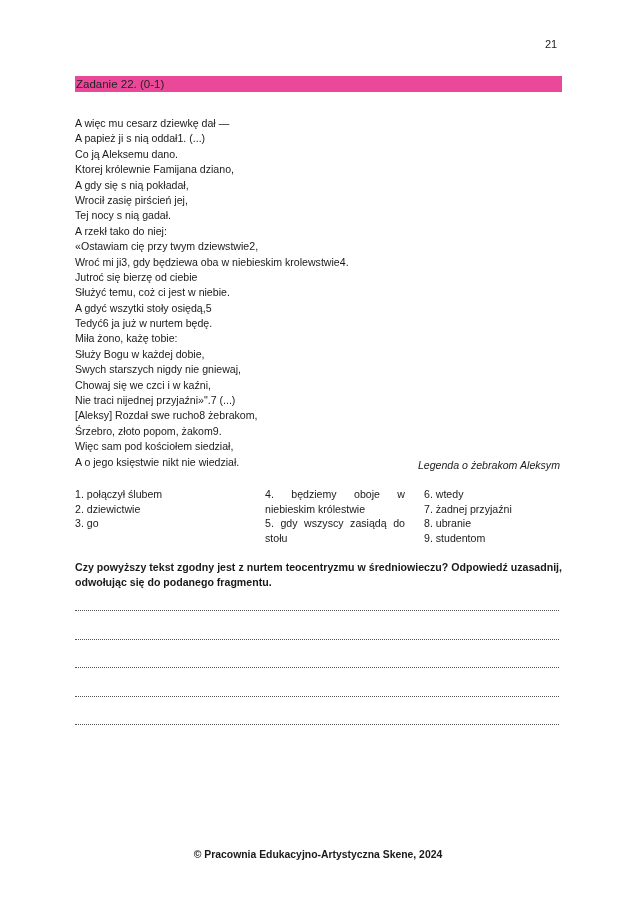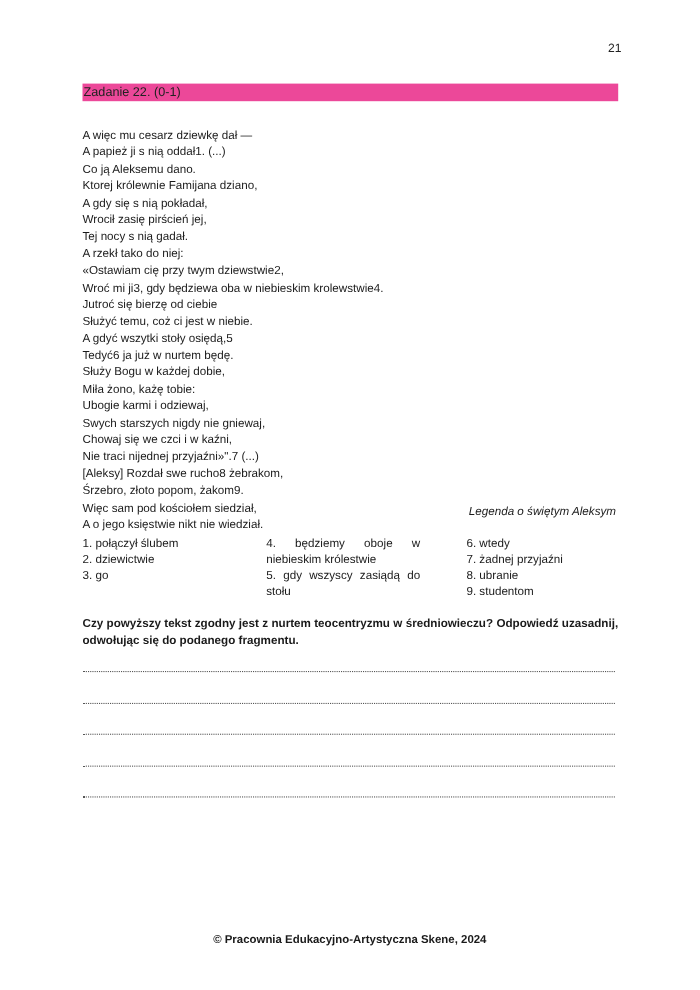"21" .page-number { text-align: right -> left }
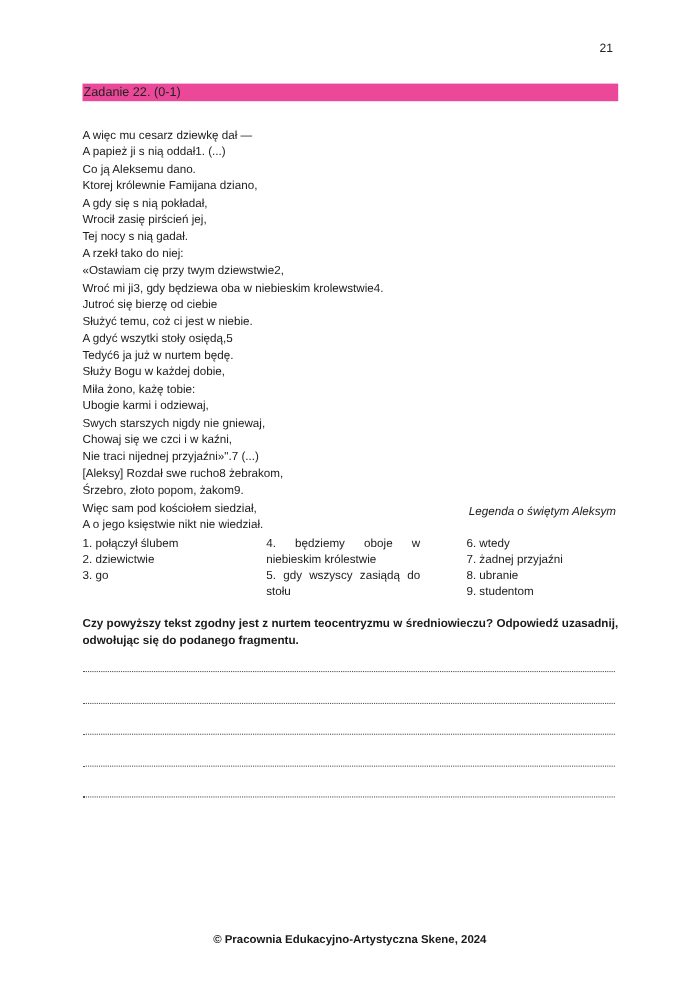"Służy Bogu w każdej dobie," span.line { order: before "Miła żono, każę tobie:" -> after "Miła żono, każę tobie:" }
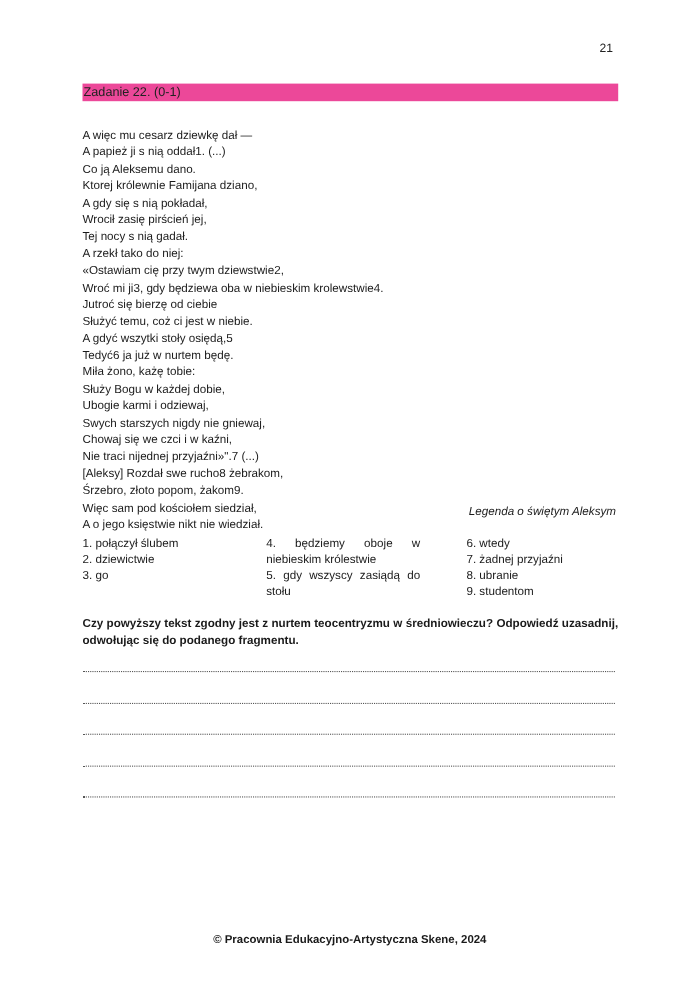"Ubogie karmi i odziewaj," span.line { html: <span>Ubogie karmi i odziewaj,</span> -> none }
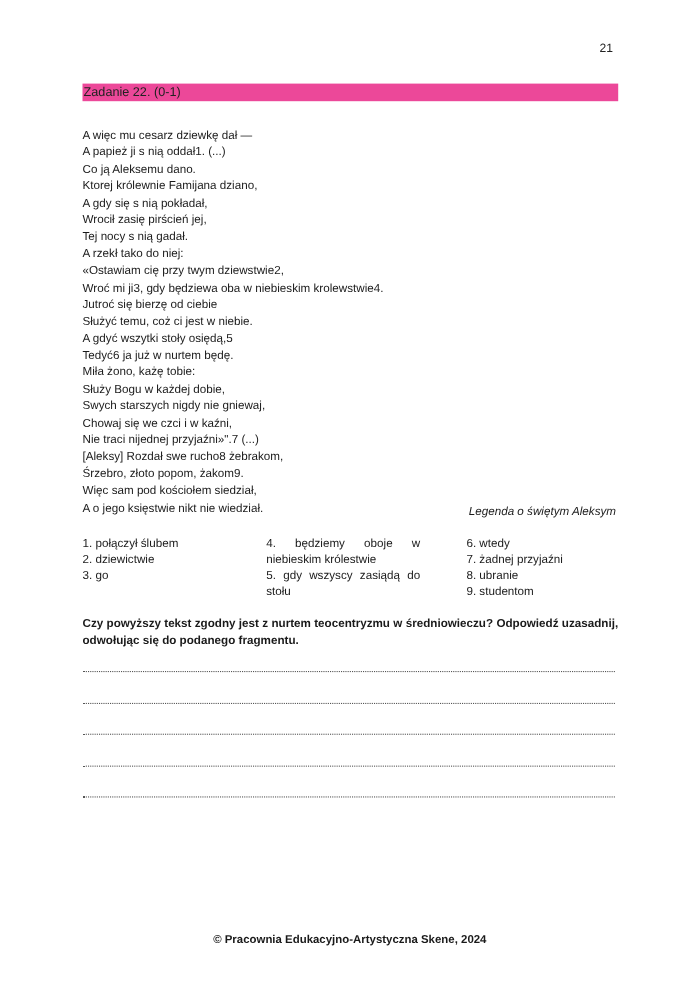"Legenda o świętym Aleksym" div.source { text: świętym -> żebrakom }
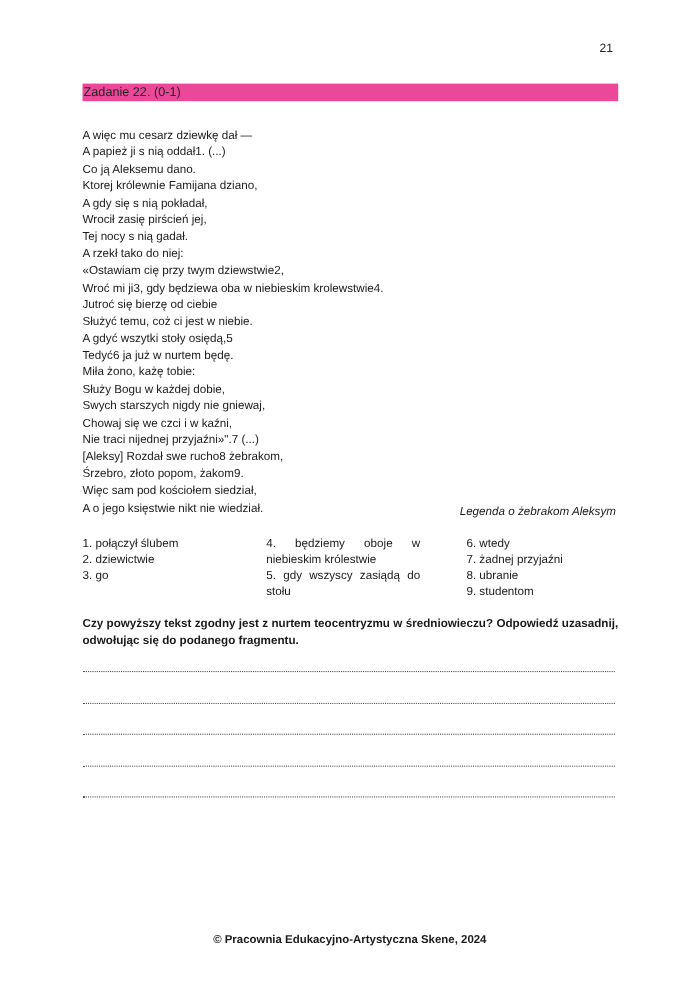"4. będziemy oboje w niebieskim" .fn-col-2 { left: 167px -> 190px }
